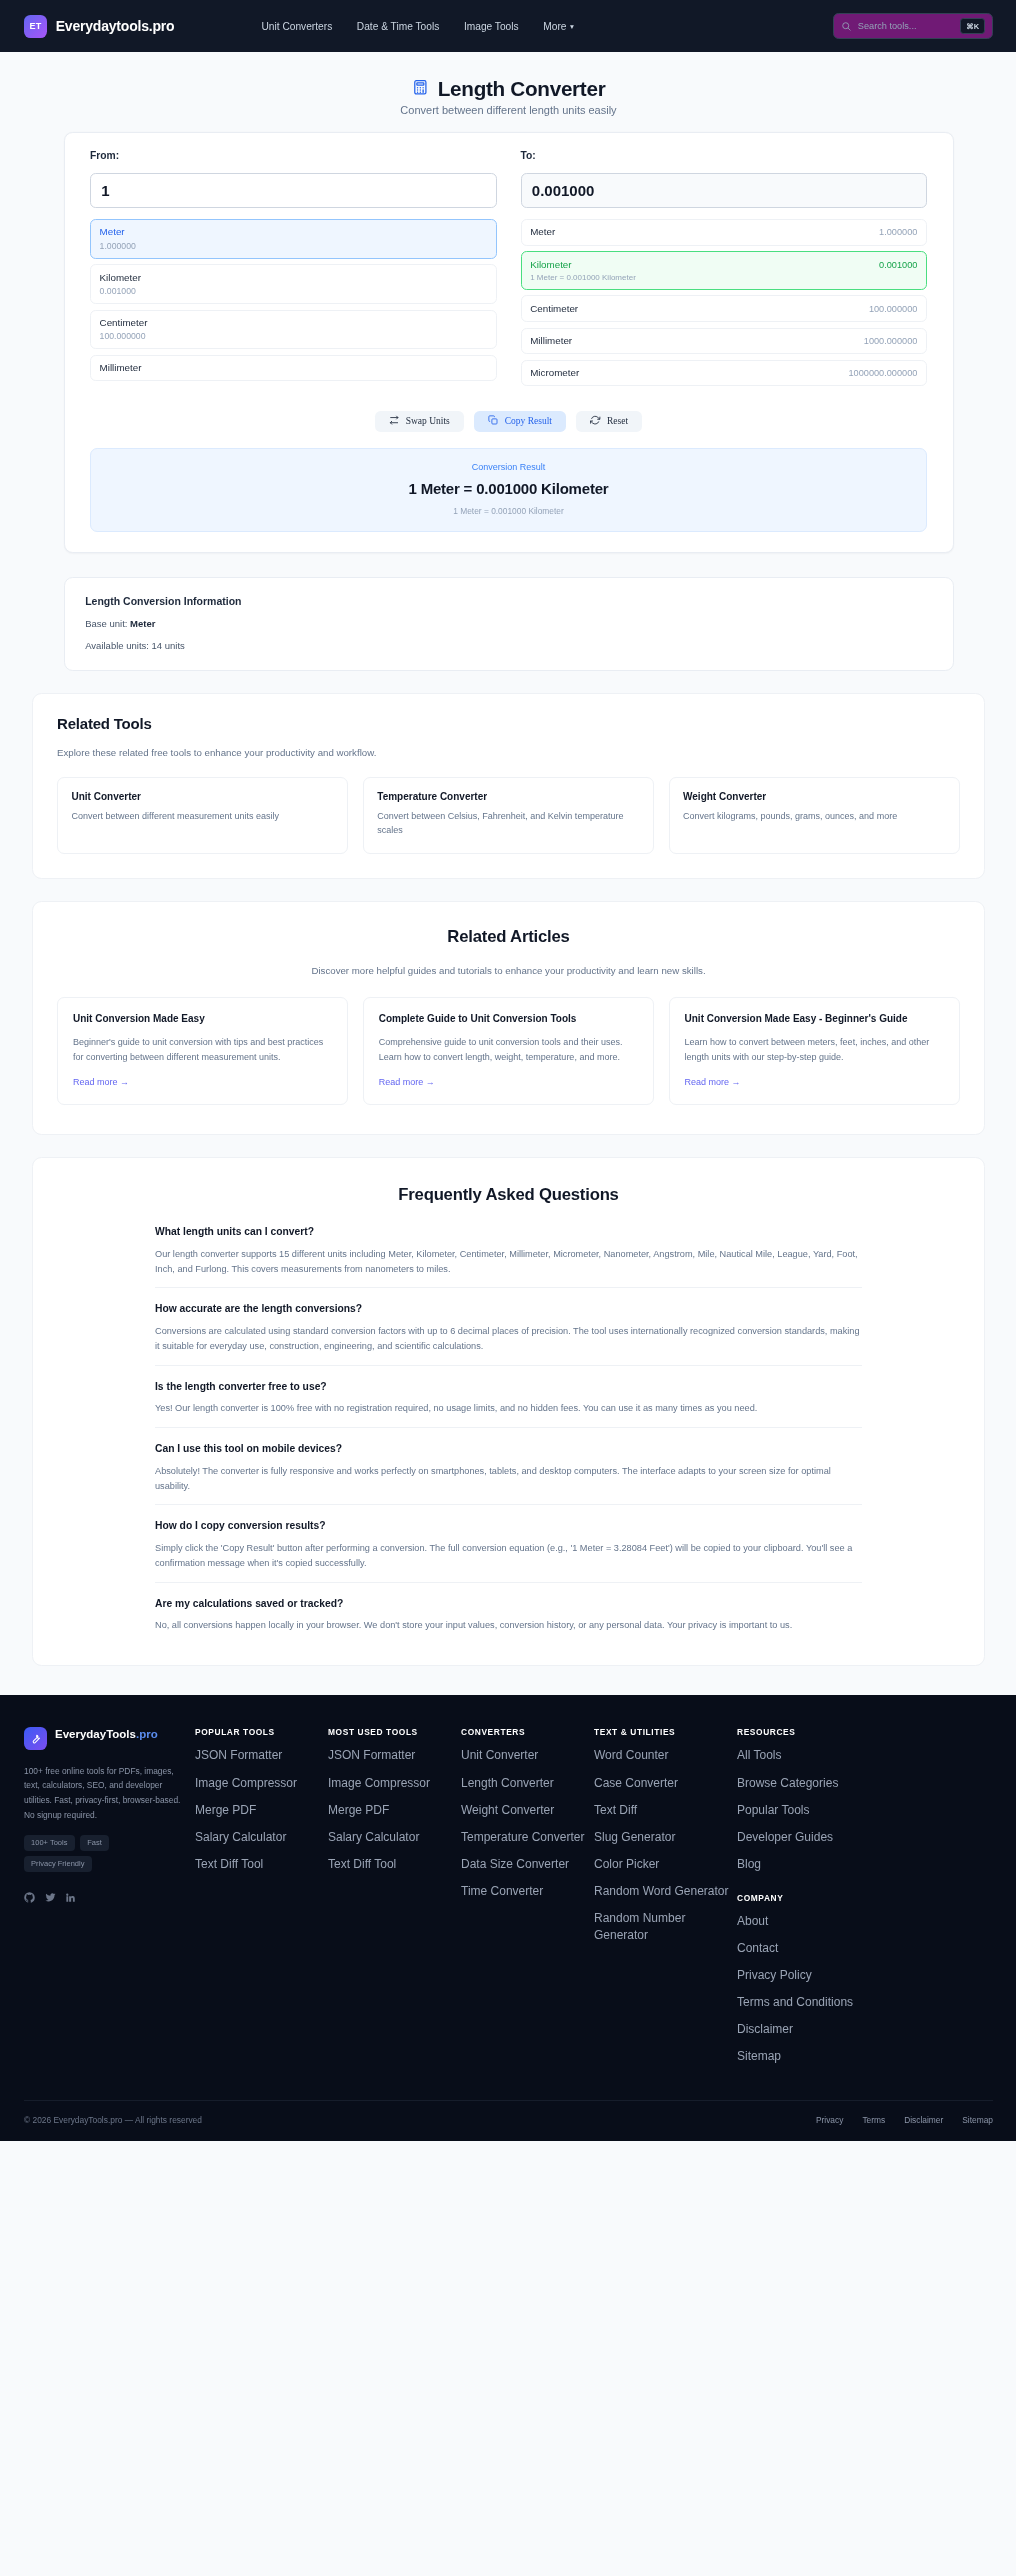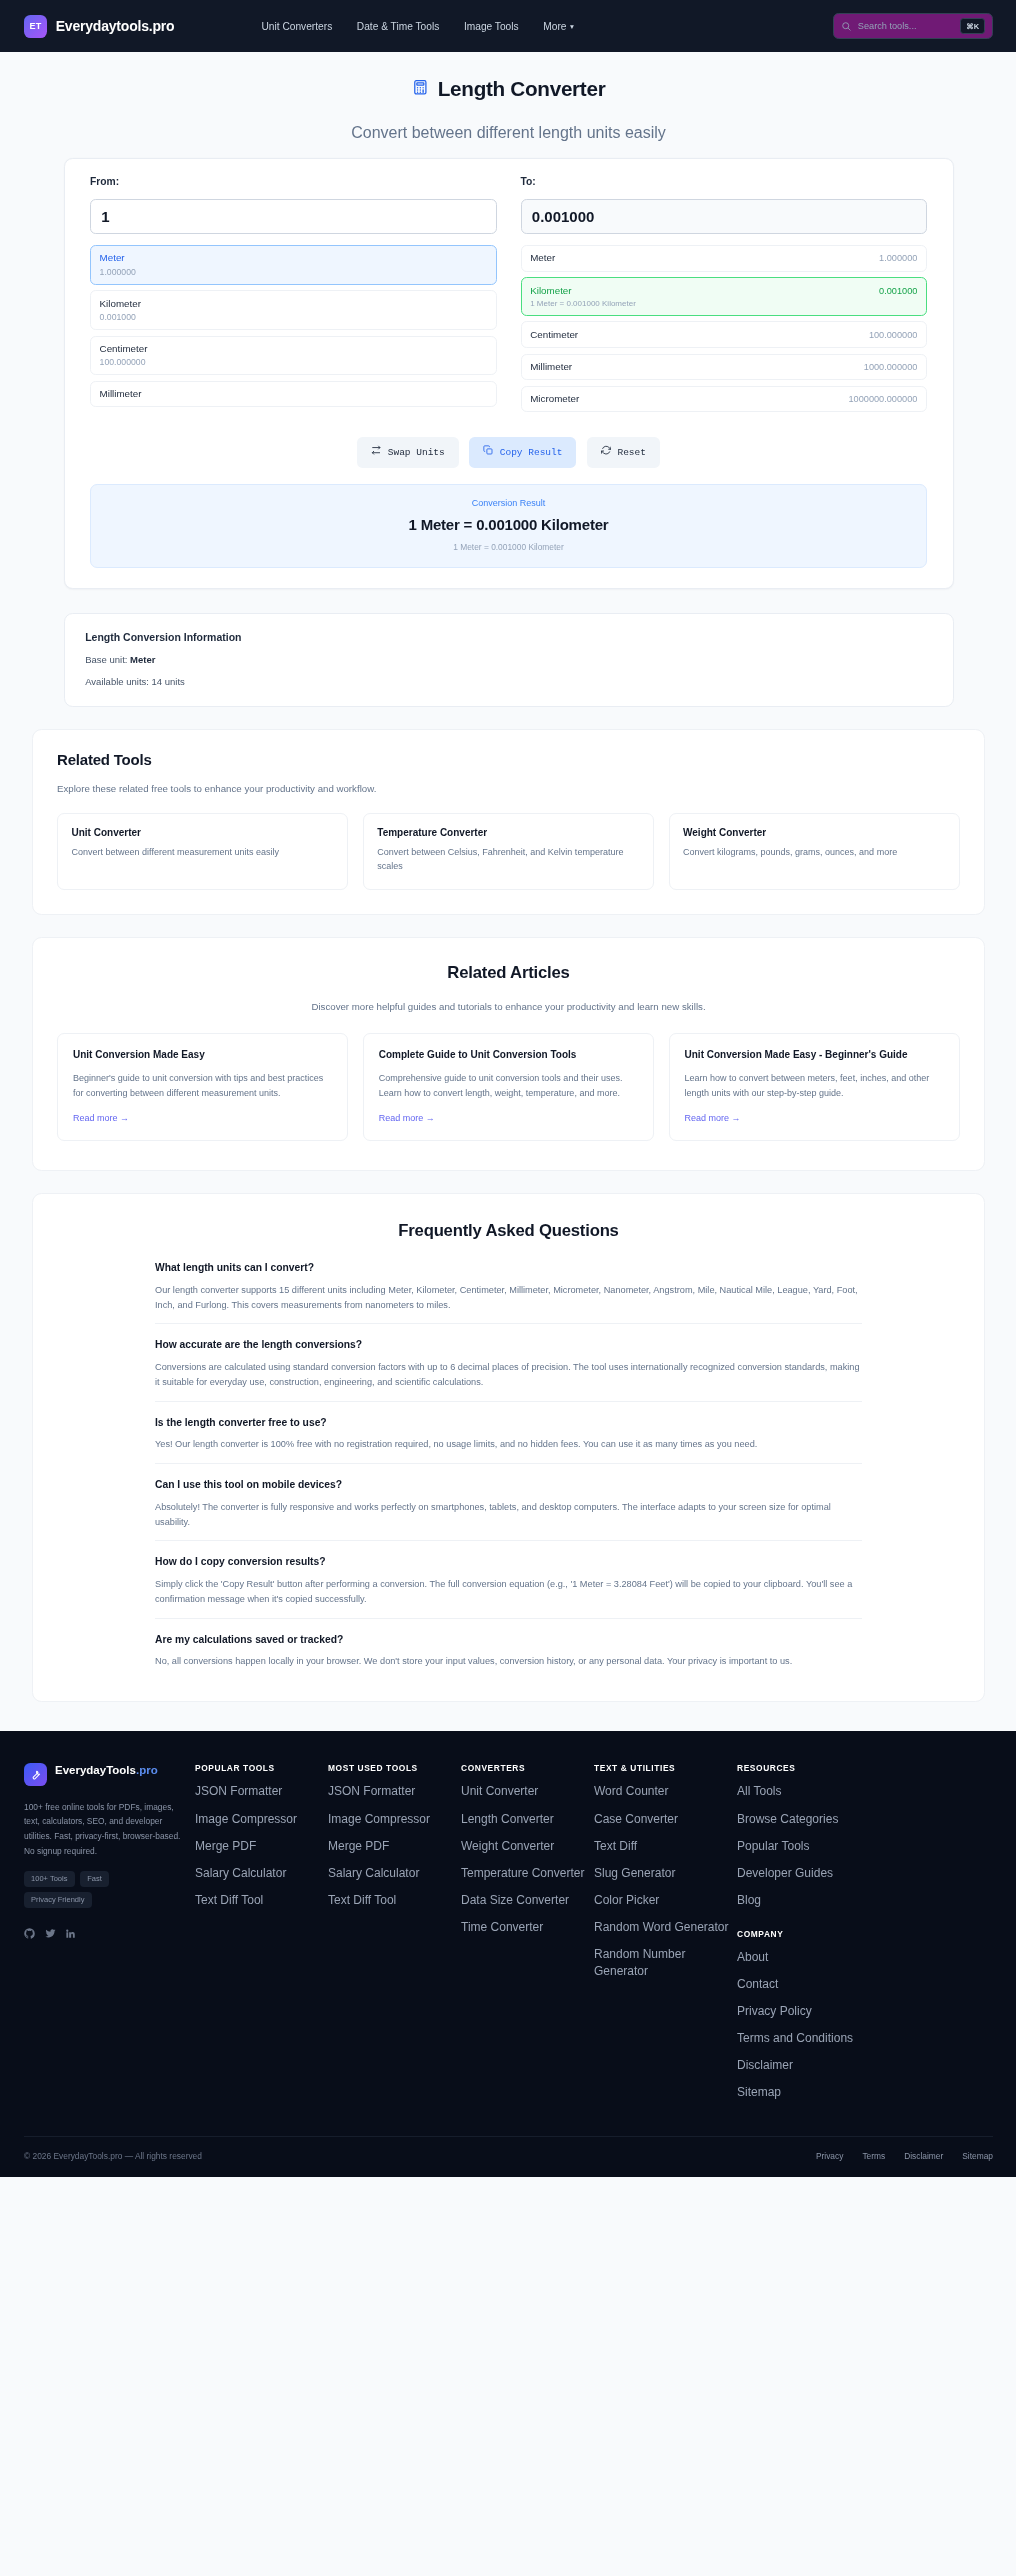"Convert between different length units" .page-sub { font-size: 16px -> 11px; margin-top: 23px -> 3px }
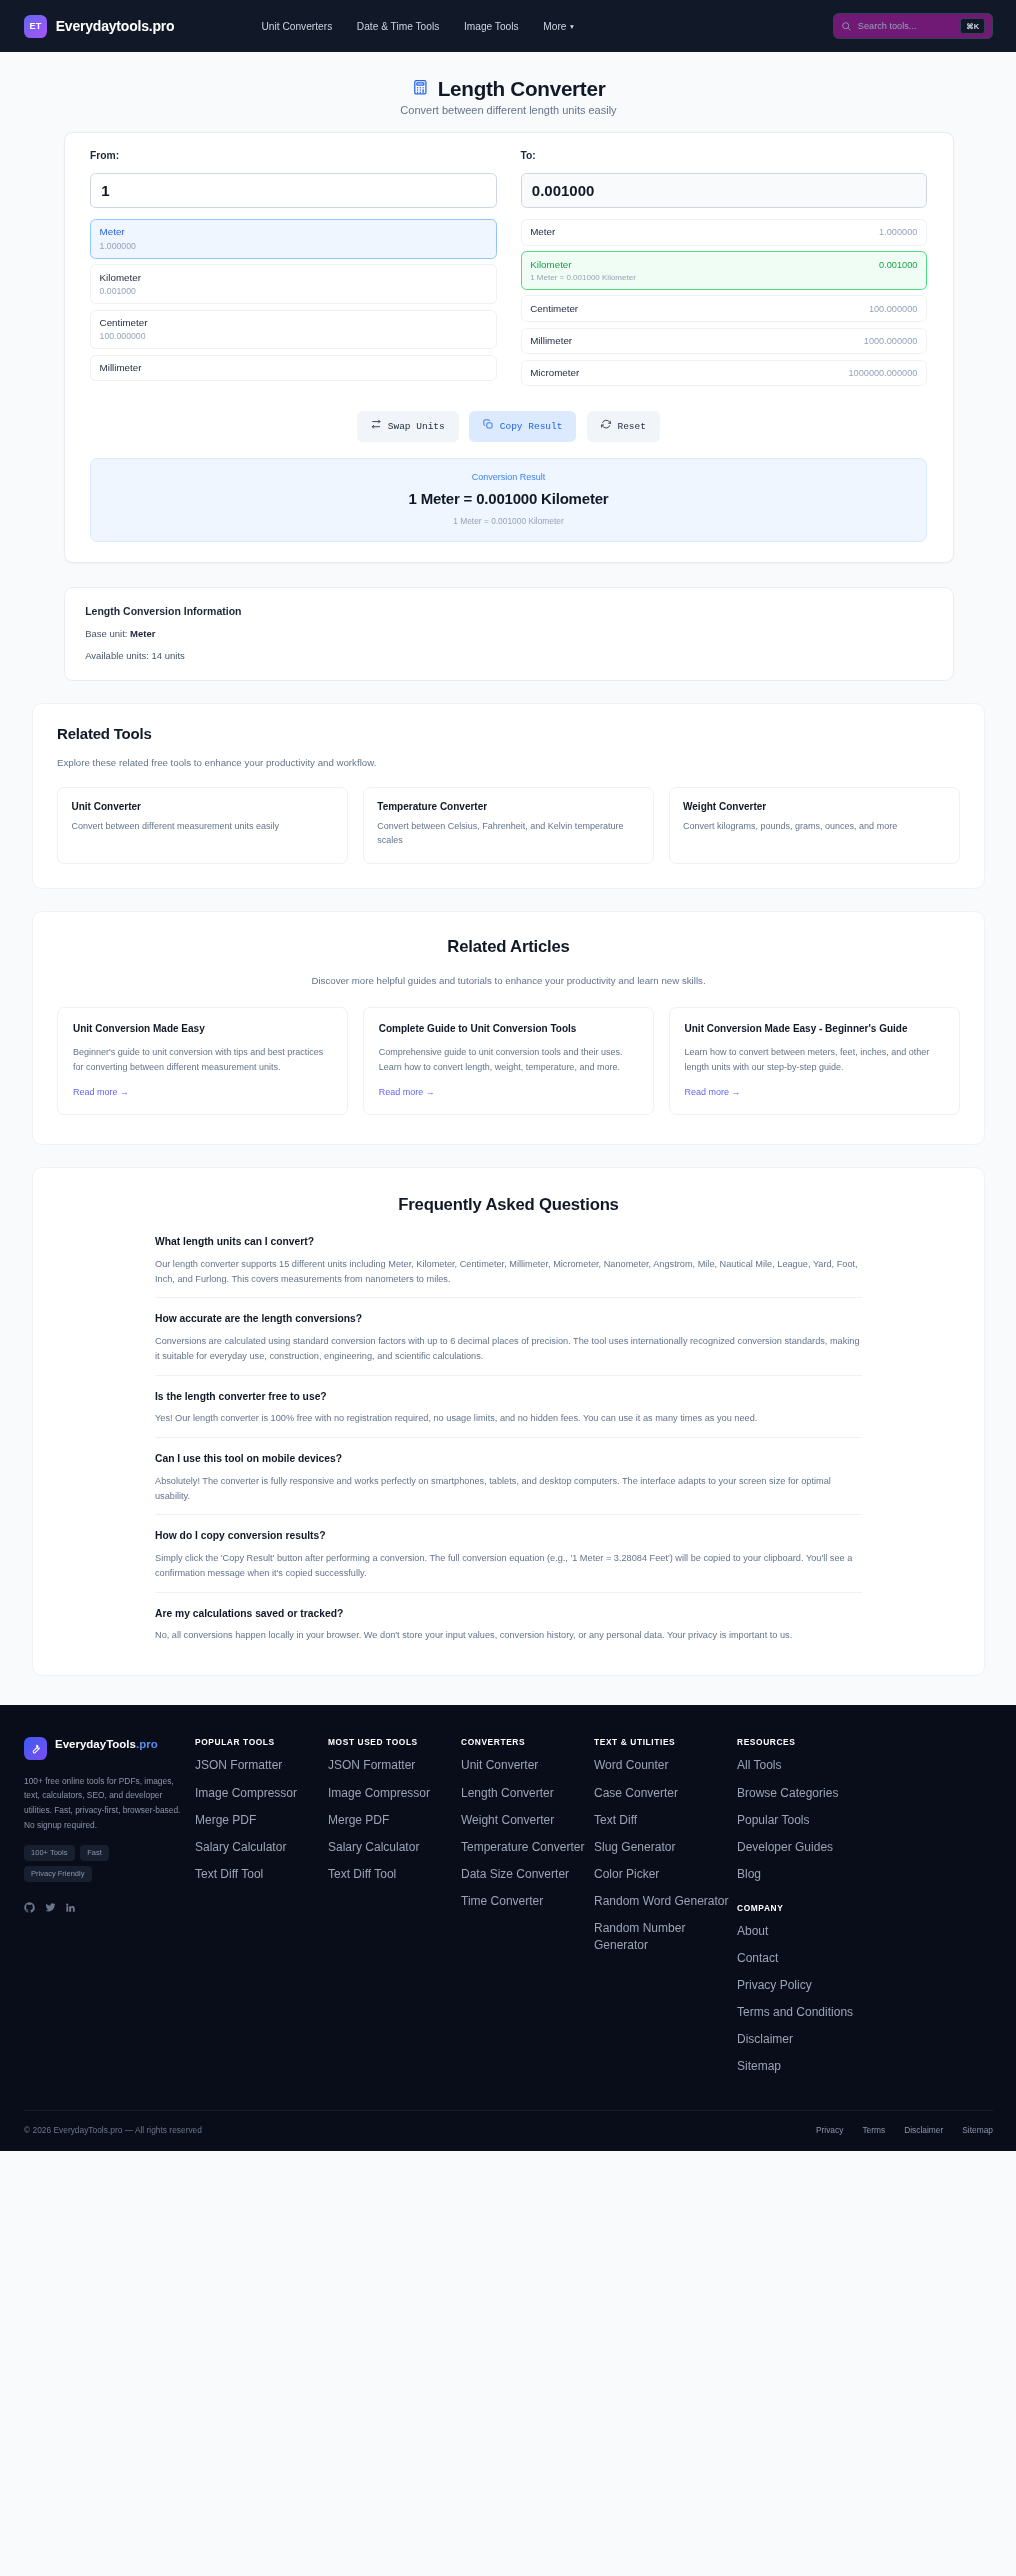"Swap Units" .btn { font-family: Liberation Mono, monospace -> Liberation Serif, serif; height: 31px -> 21px }
